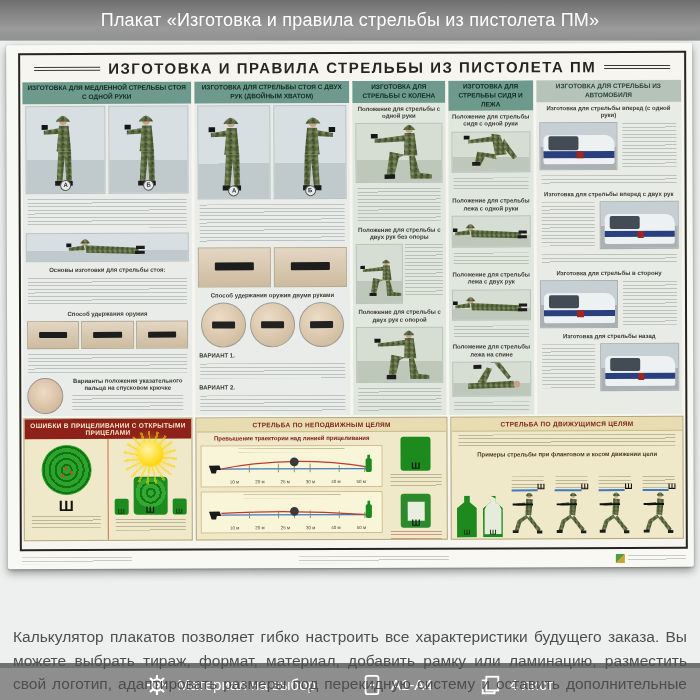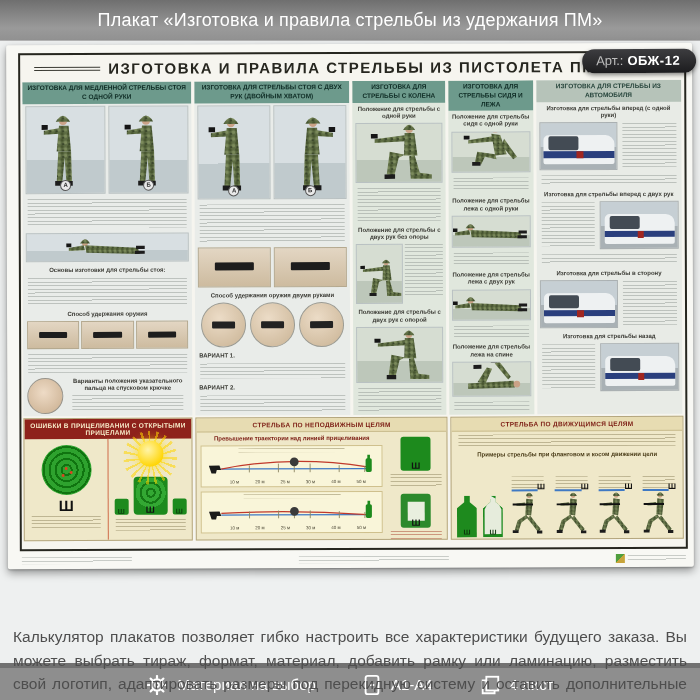"Плакат «Изготовка и правила стрельбы" span.t { text: удержания -> пистолета }
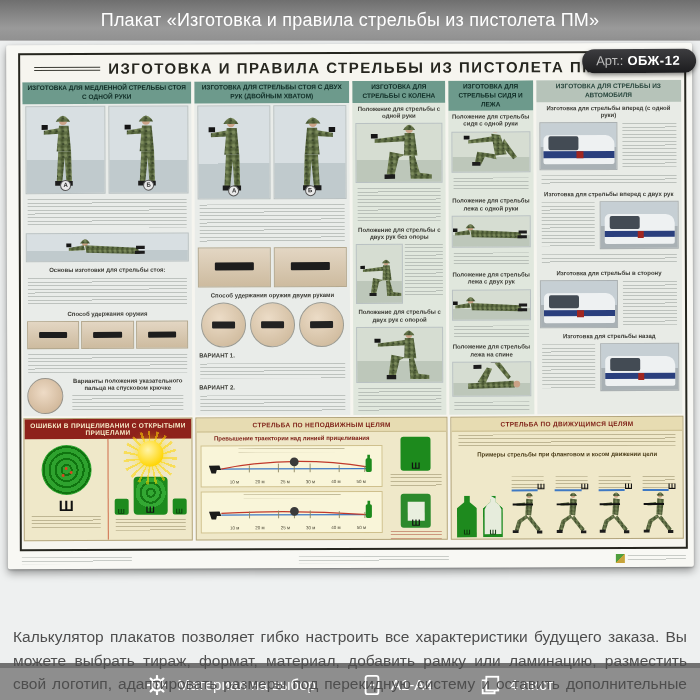"Арт.: ОБЖ-12" div.badge { html: <div> <span>Арт.:</span><b>ОБЖ-12</b> </div> -> none }
